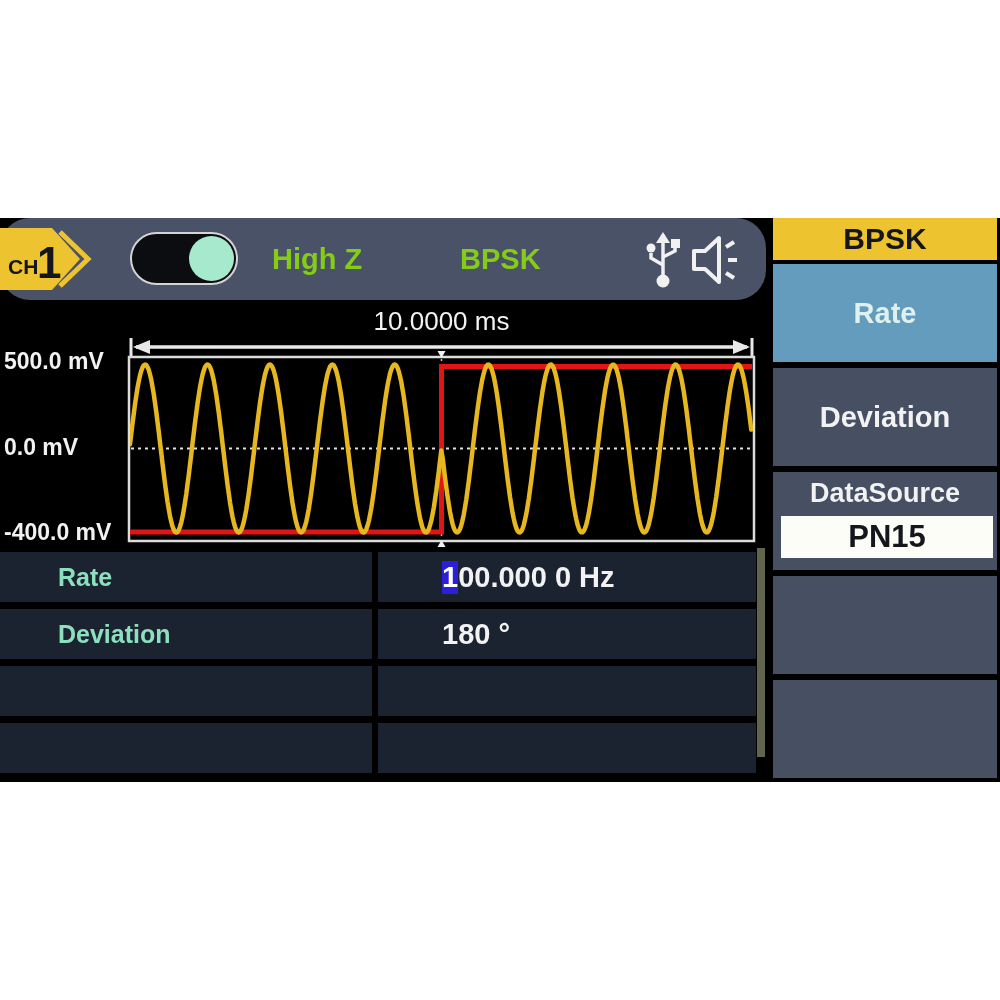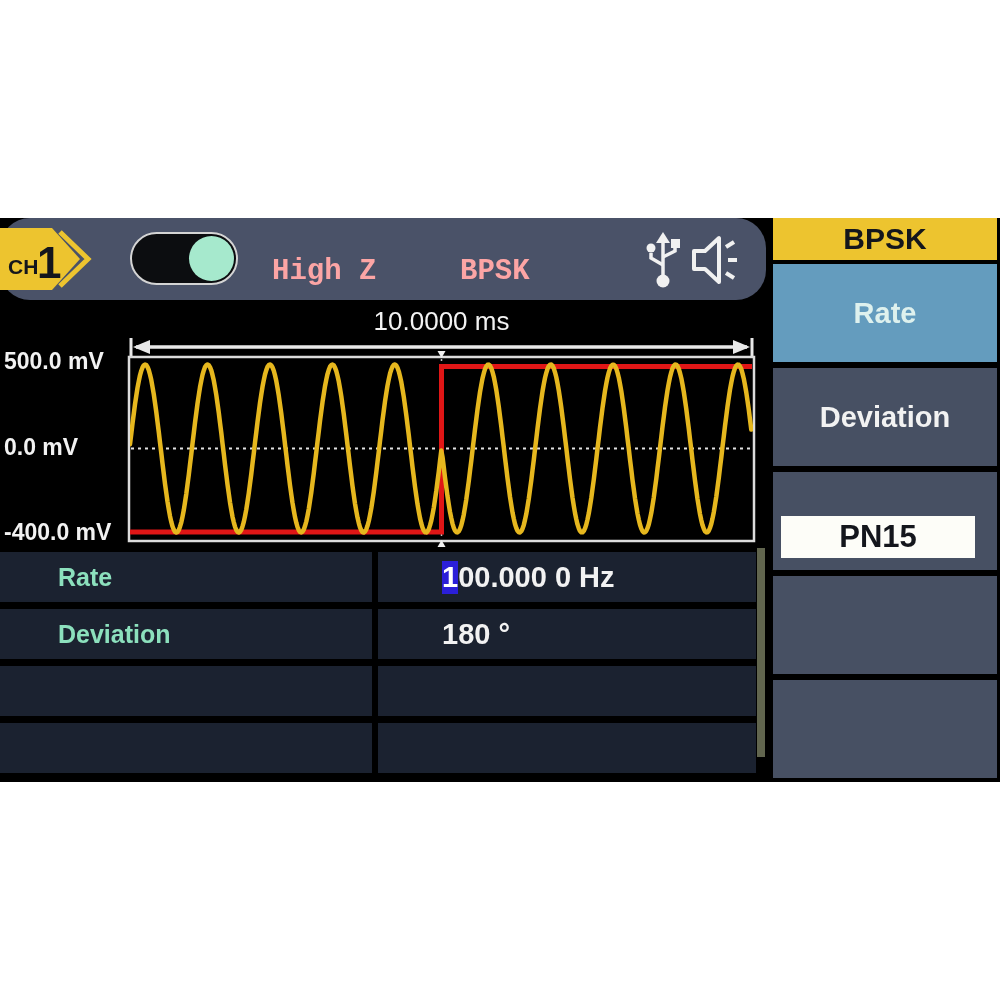"High Z" .tb-label { color: #fca5a5 -> #84cc16; font-family: Liberation Mono, monospace -> none; top: 12px -> 0 }
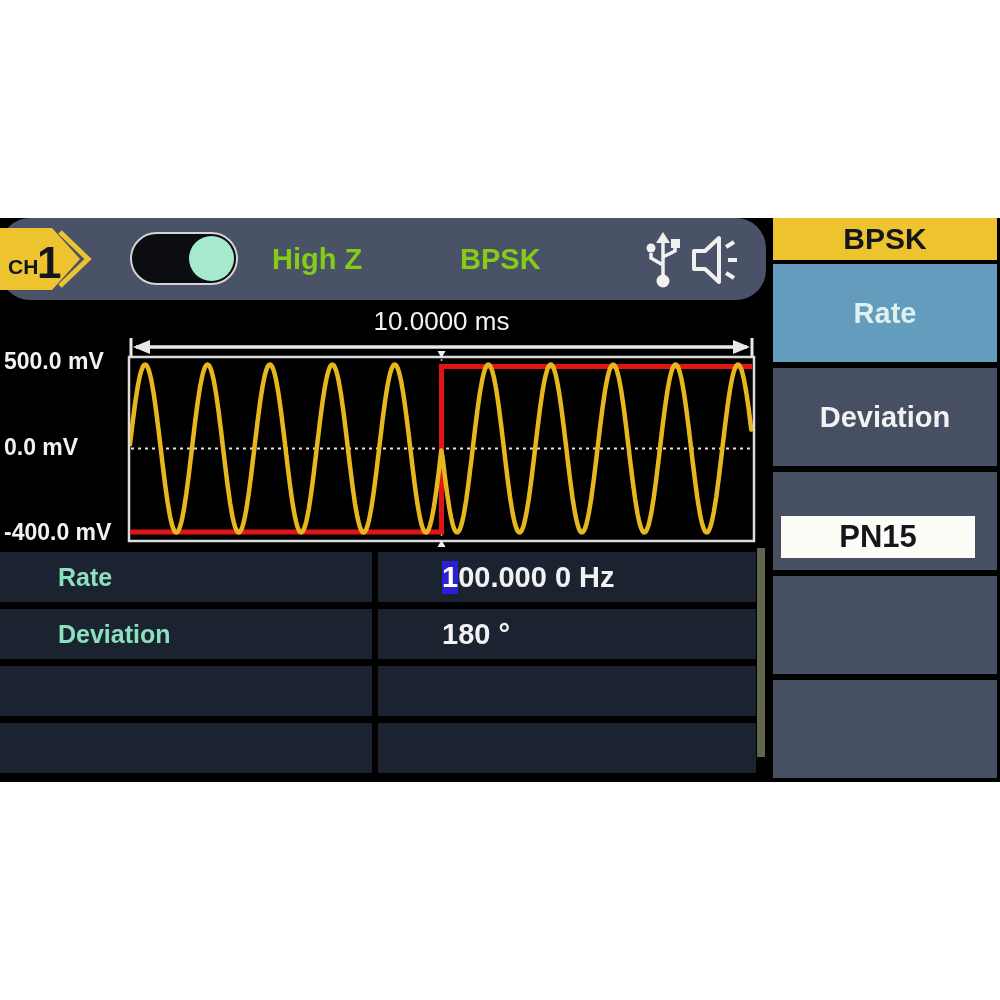"DataSource" div.ds-label { html: none -> <div>DataSource</div> }
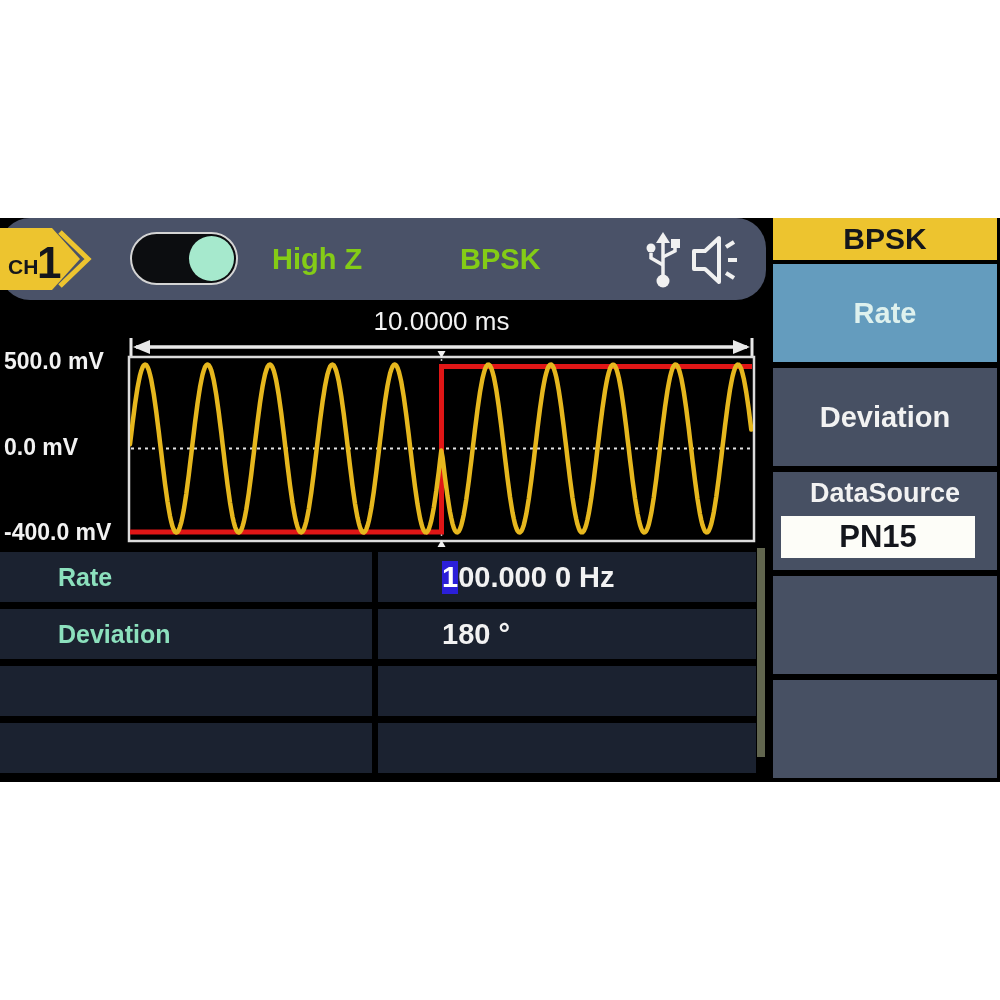"PN15" #sb-datasource .ds-value { width: 194px -> 212px }
